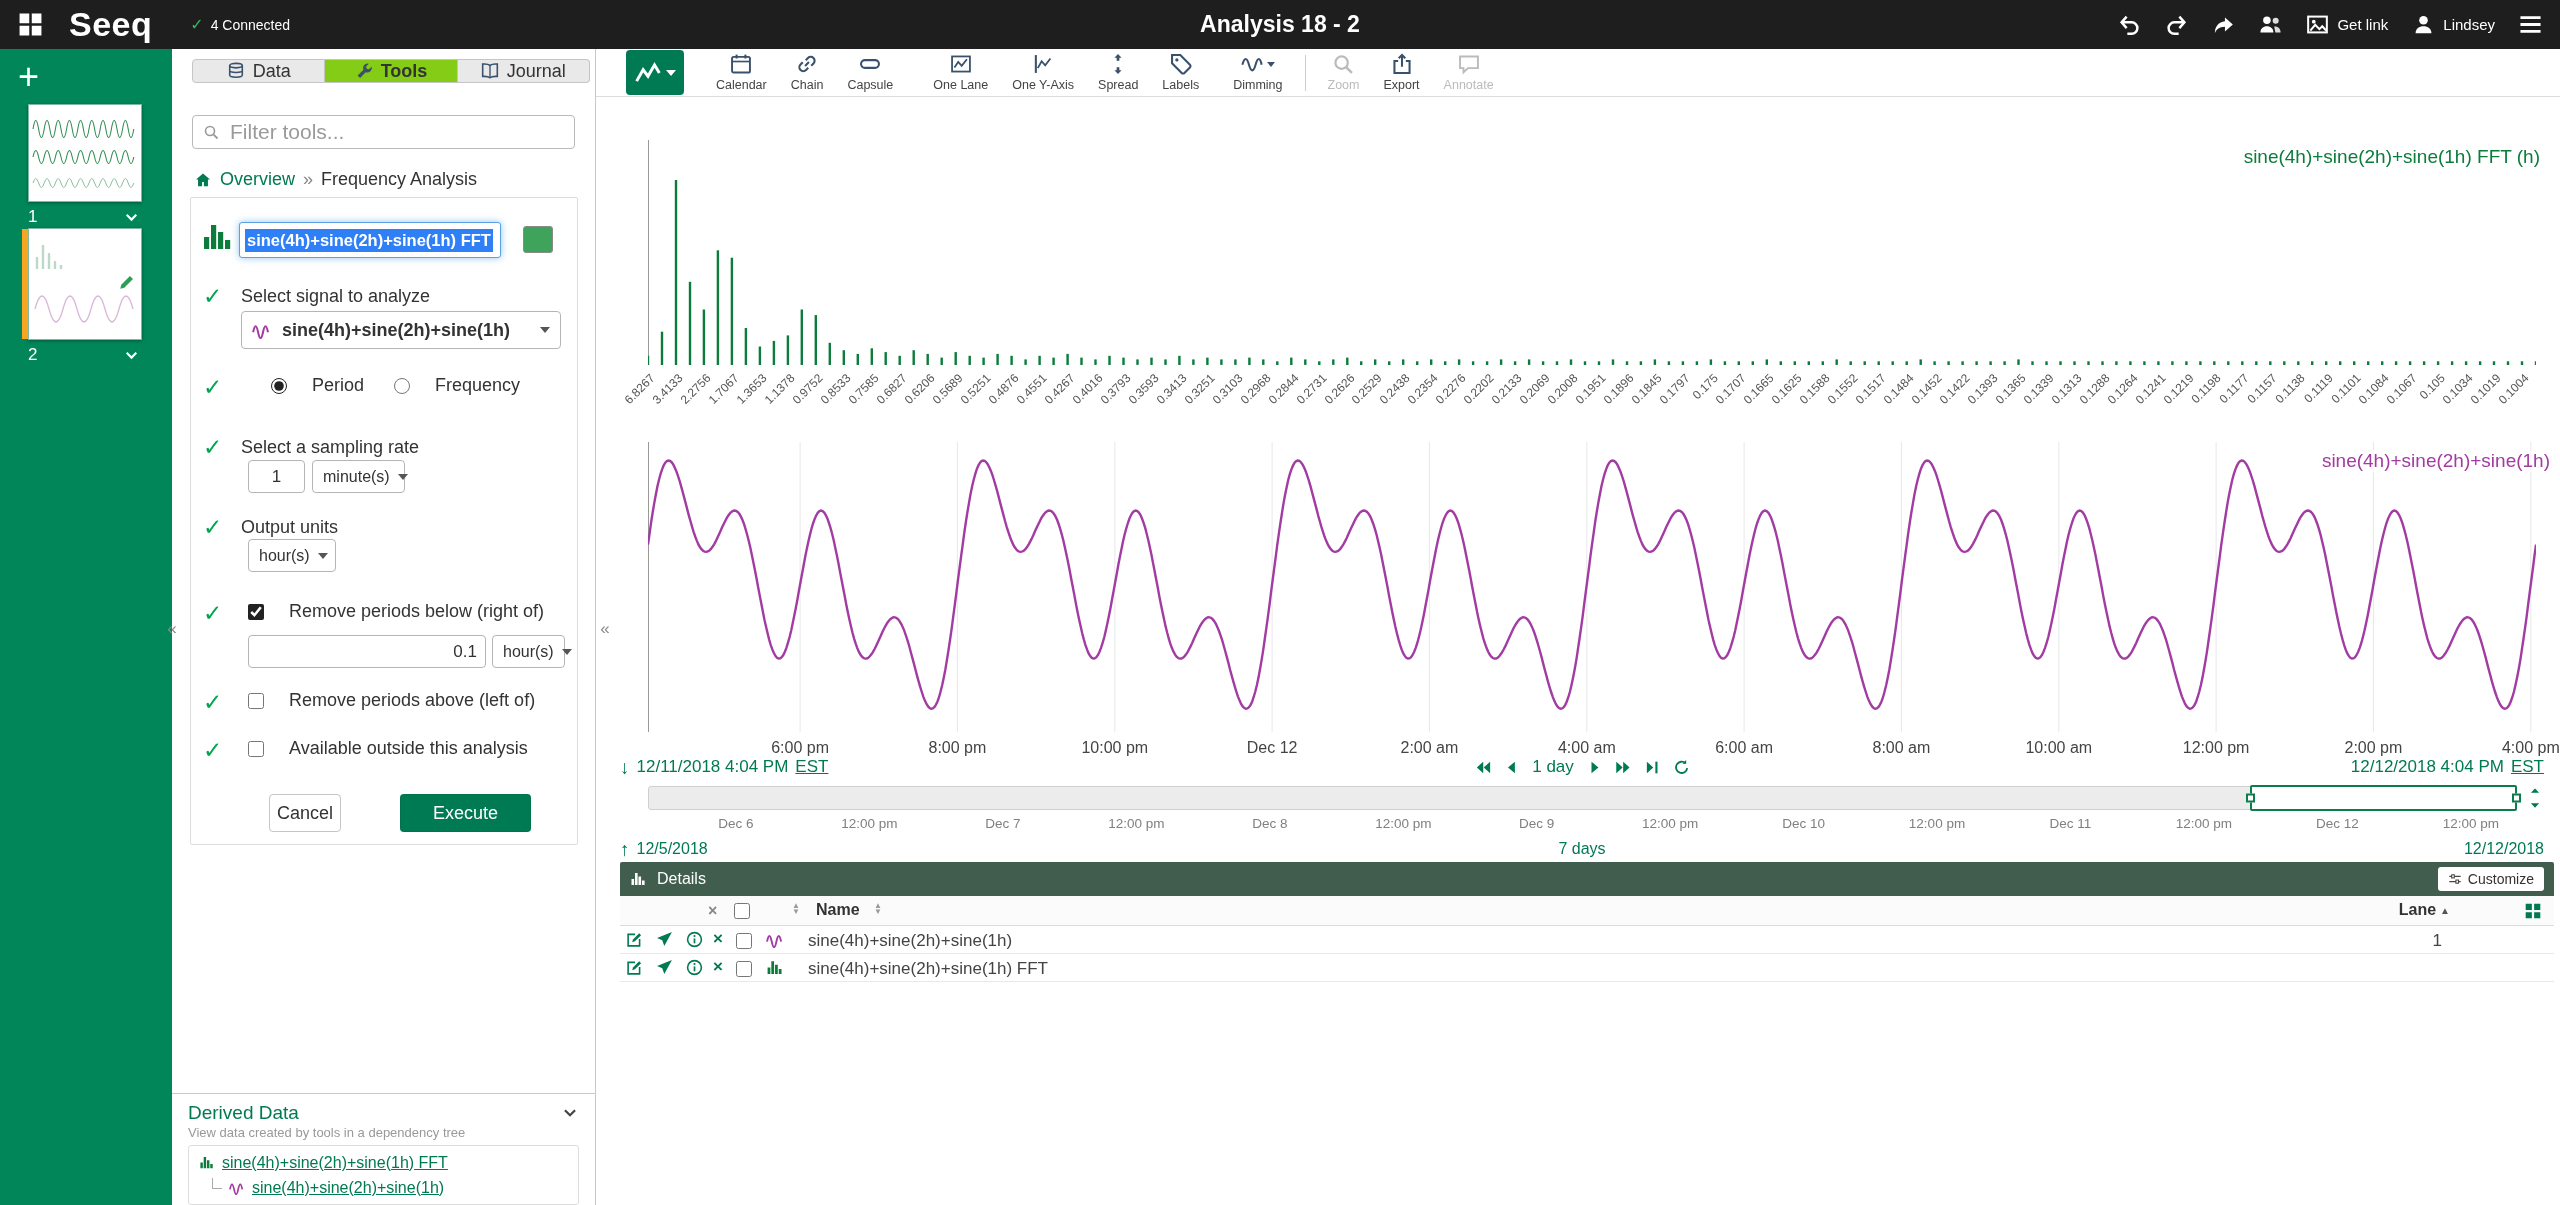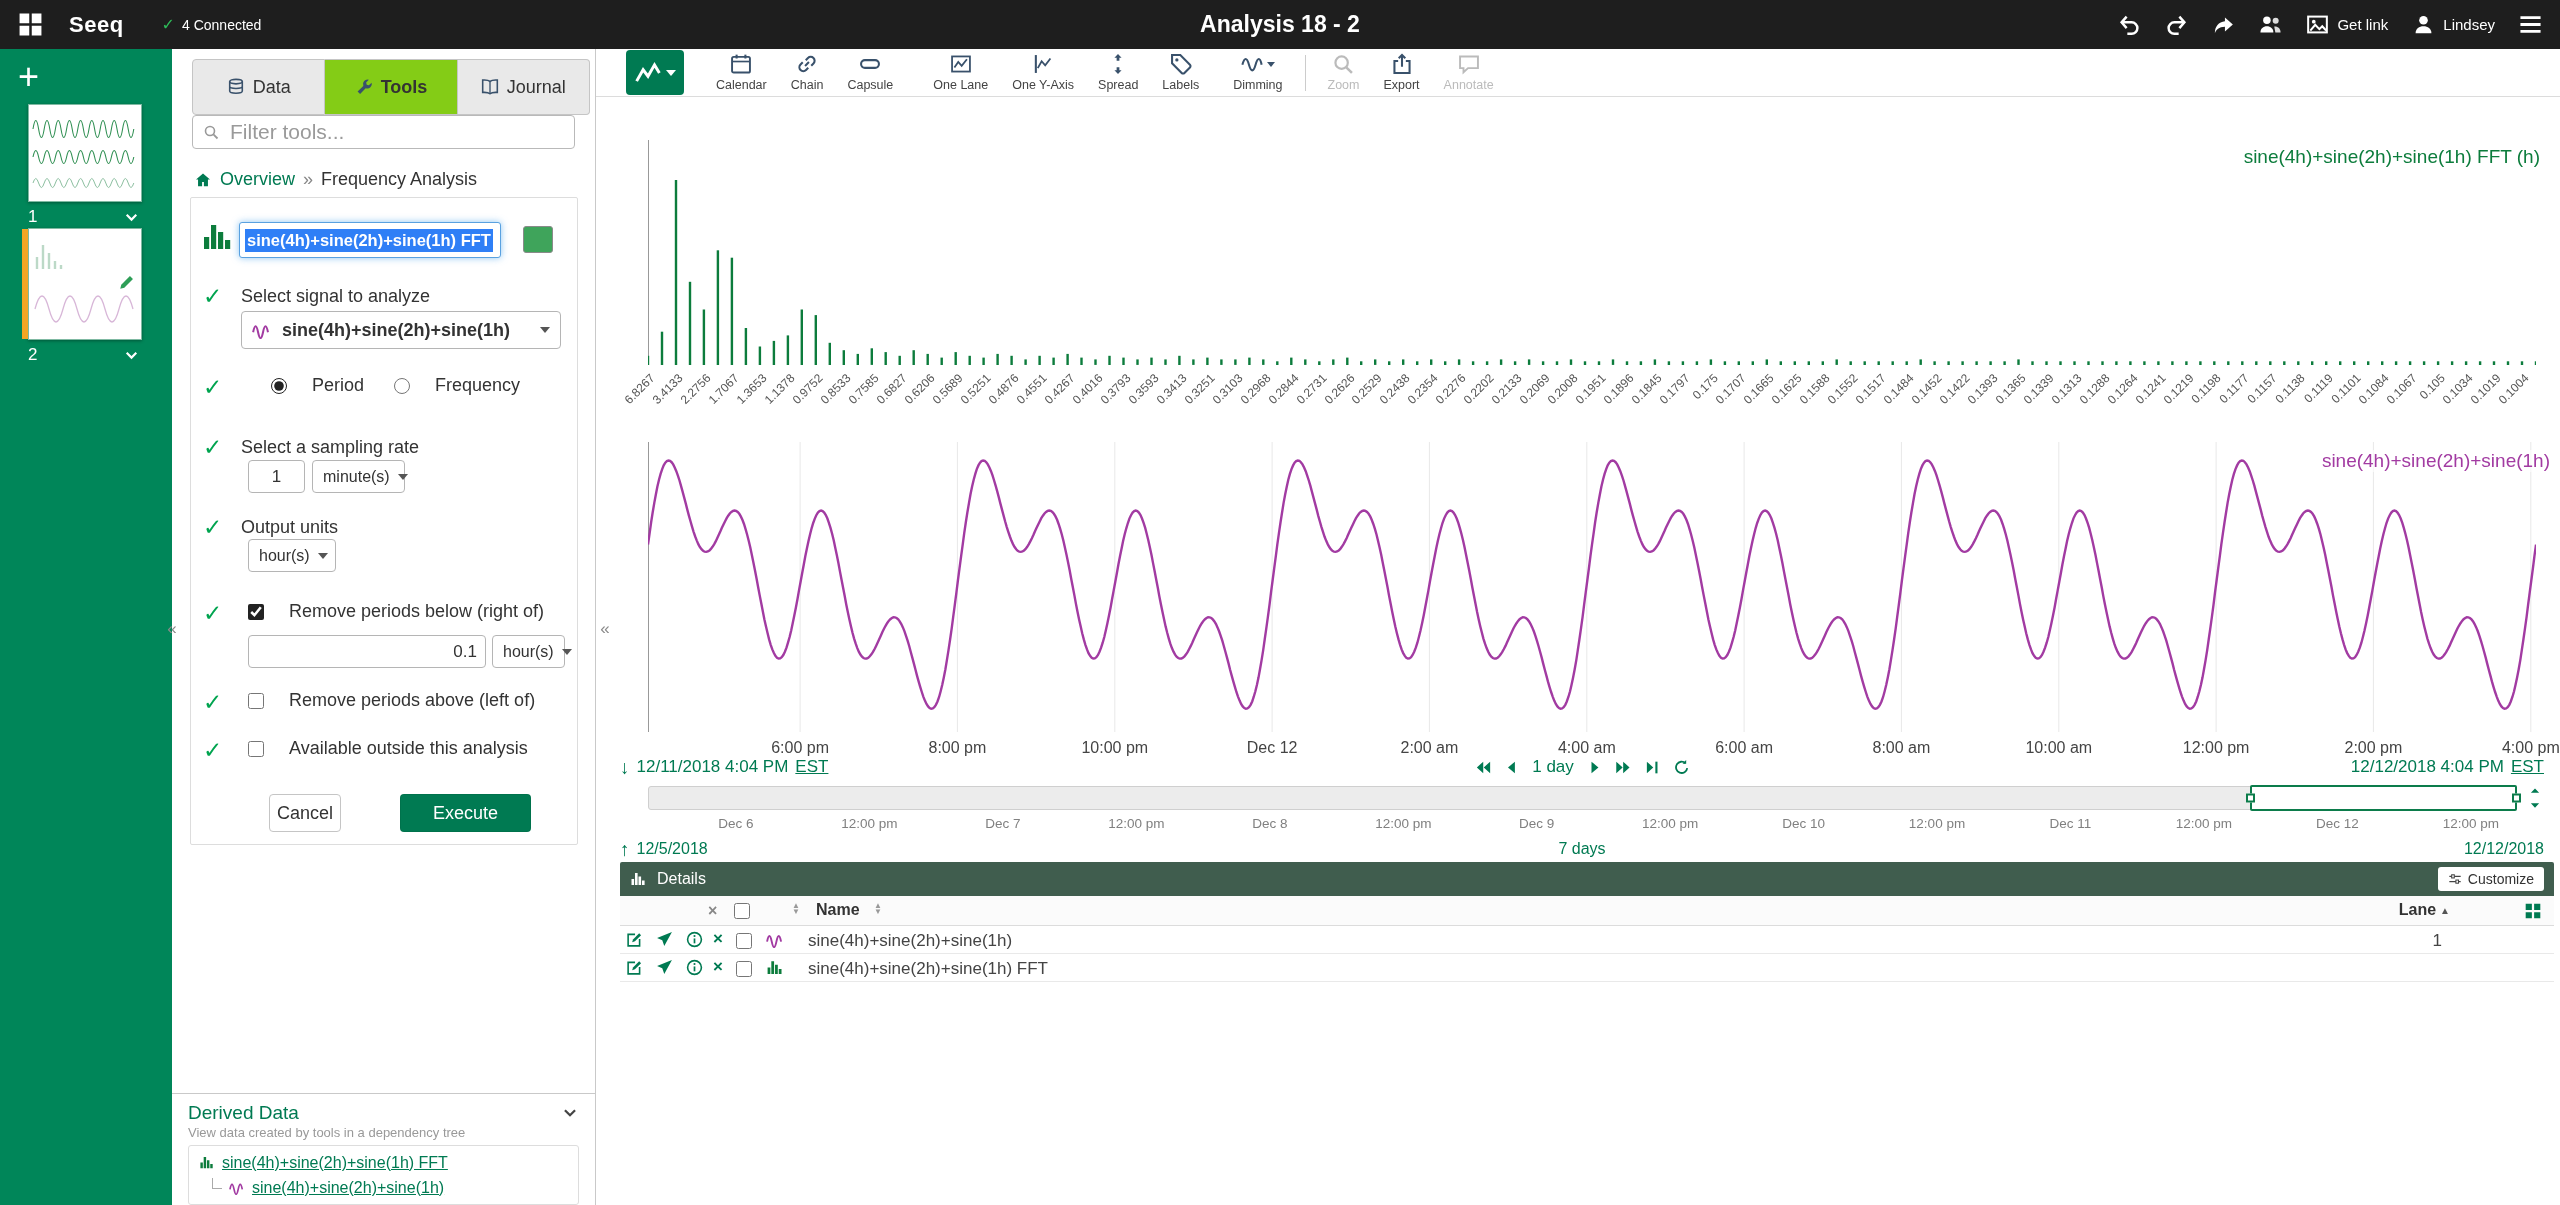"Seeq" .tb-logo { font-size: 22px -> 34px }
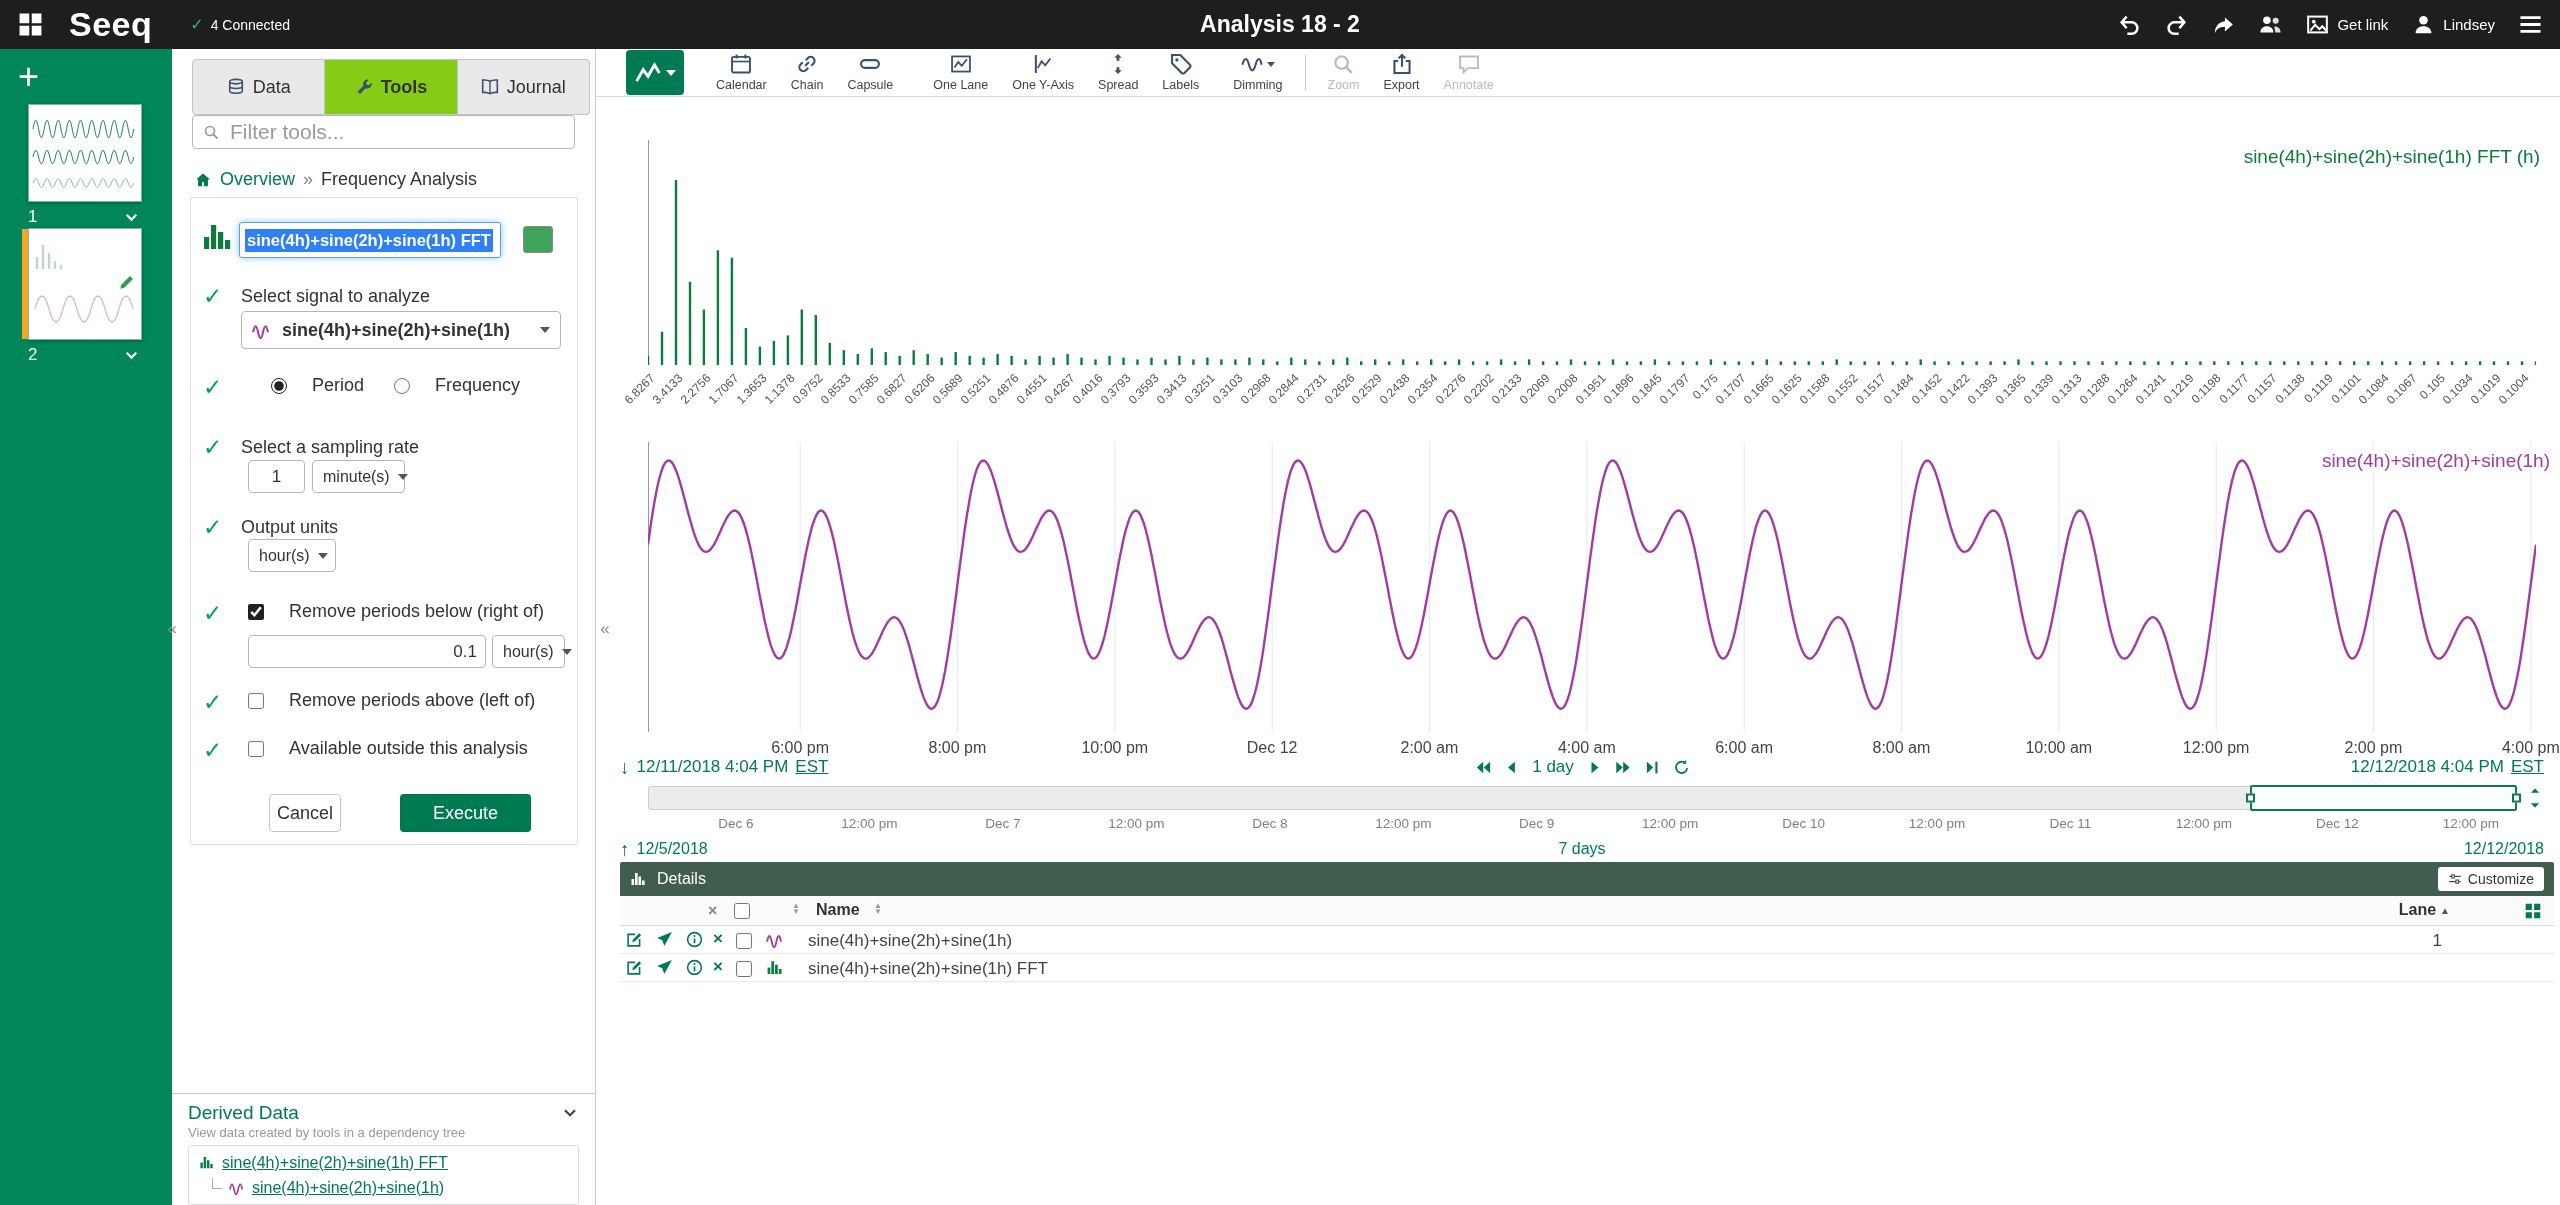"Data" .tp-tabs { height: 56px -> 24px }
